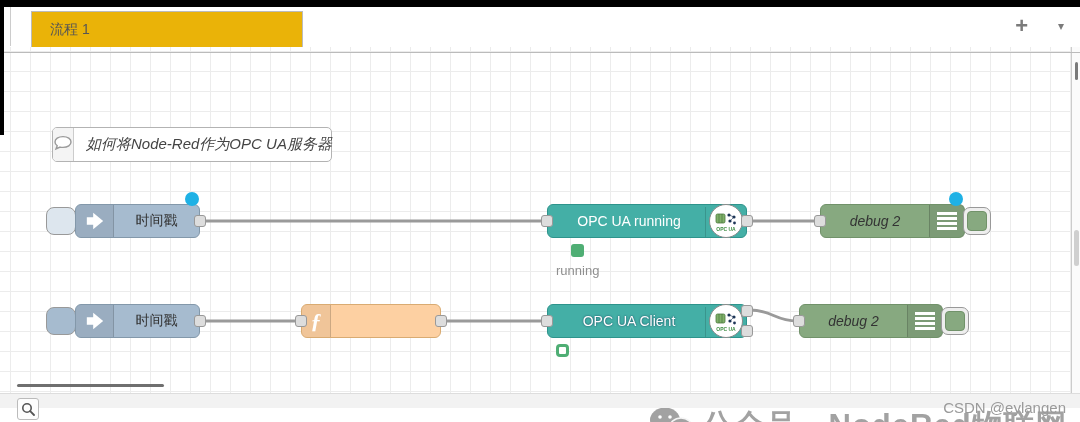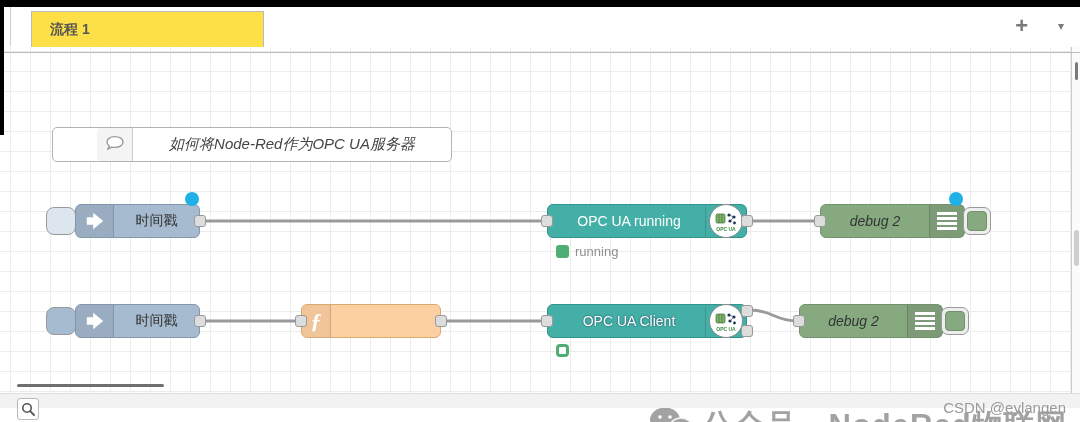"流程 1" .tab { background: #fde047 -> #eab308; font-weight: bold -> normal; width: 233px -> 272px }
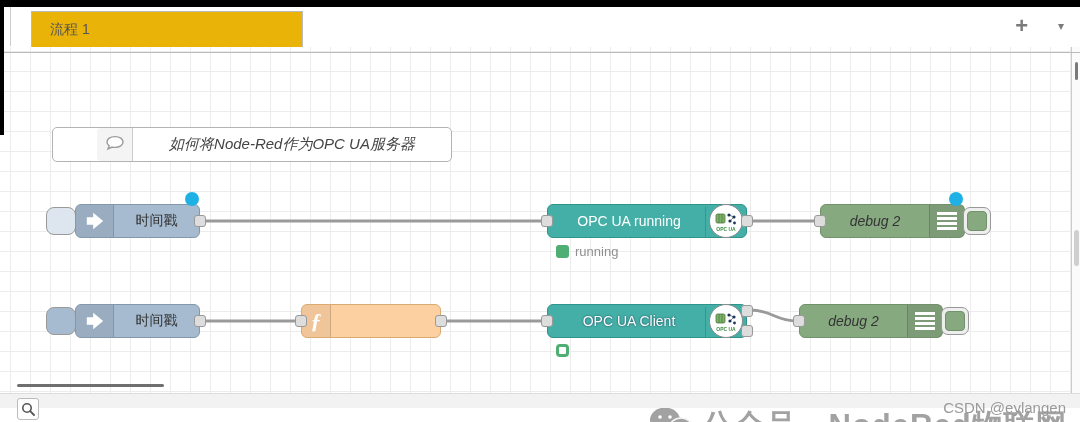"如何将Node-Red作为OPC UA服务器" div.comment { padding-left: 44px -> none; width: 400px -> 280px }
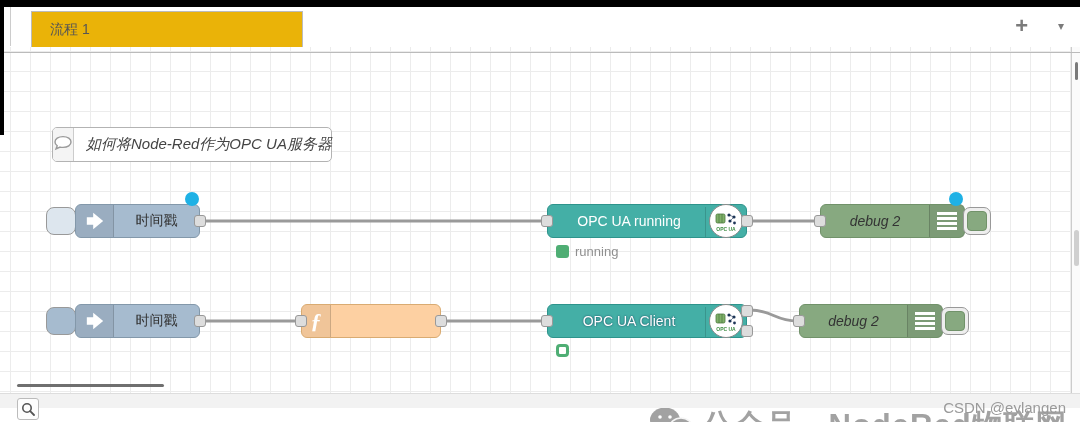"running" .status { flex-direction: none -> column }
